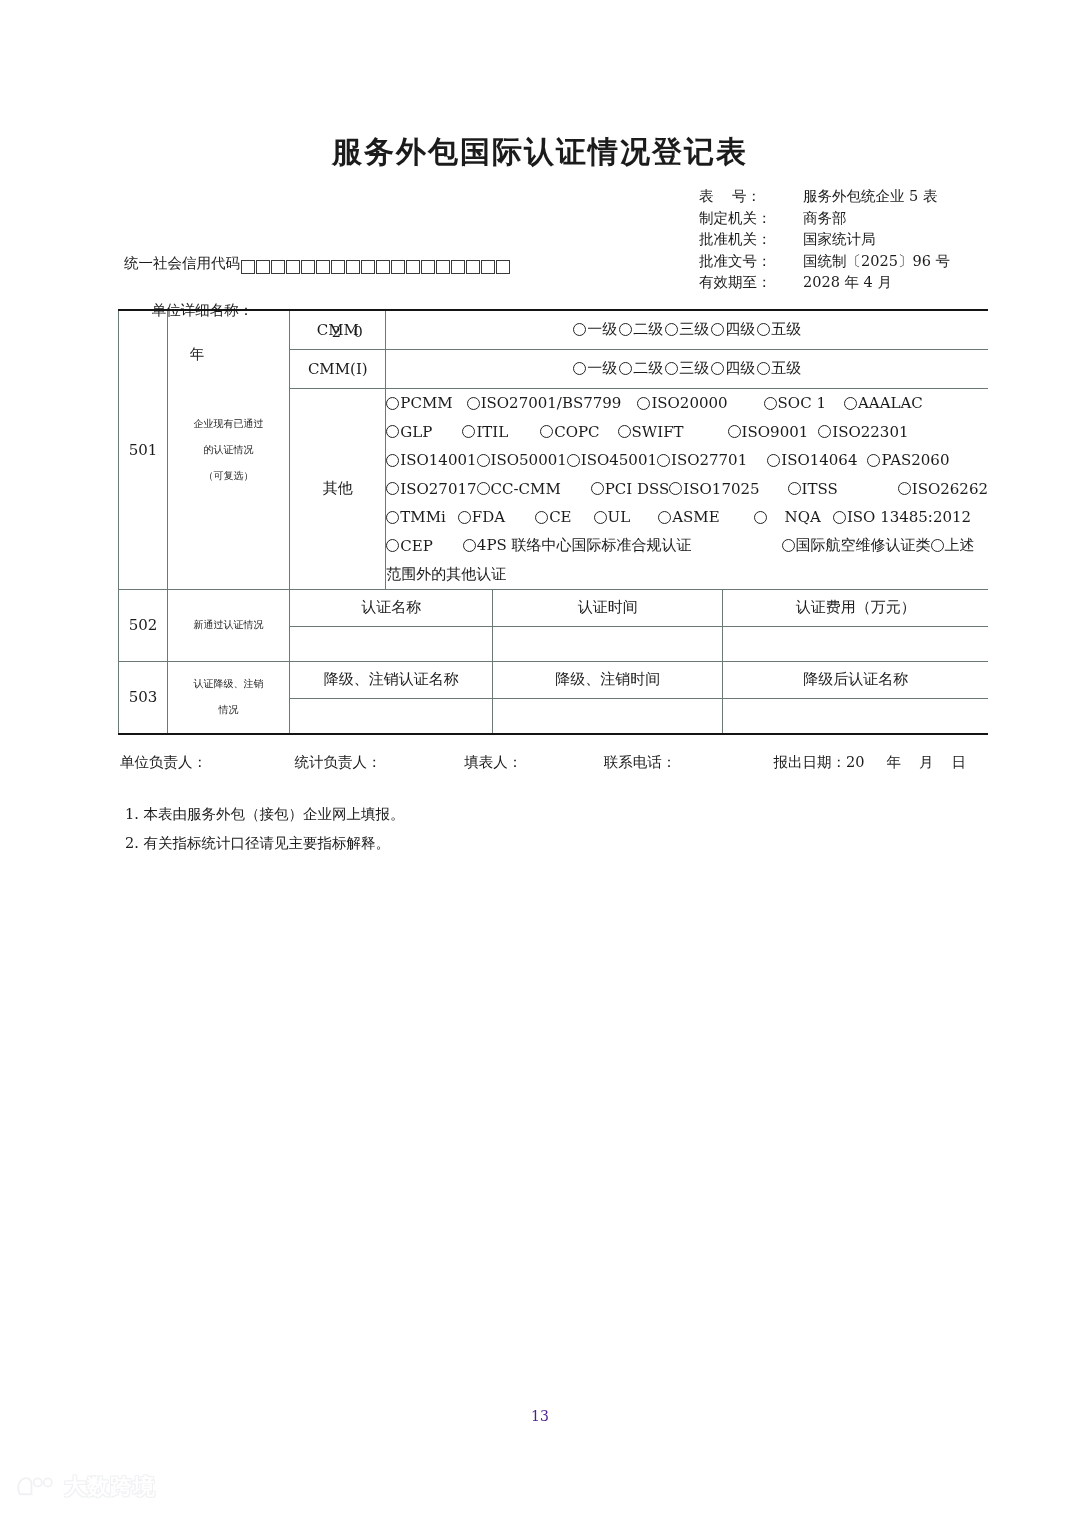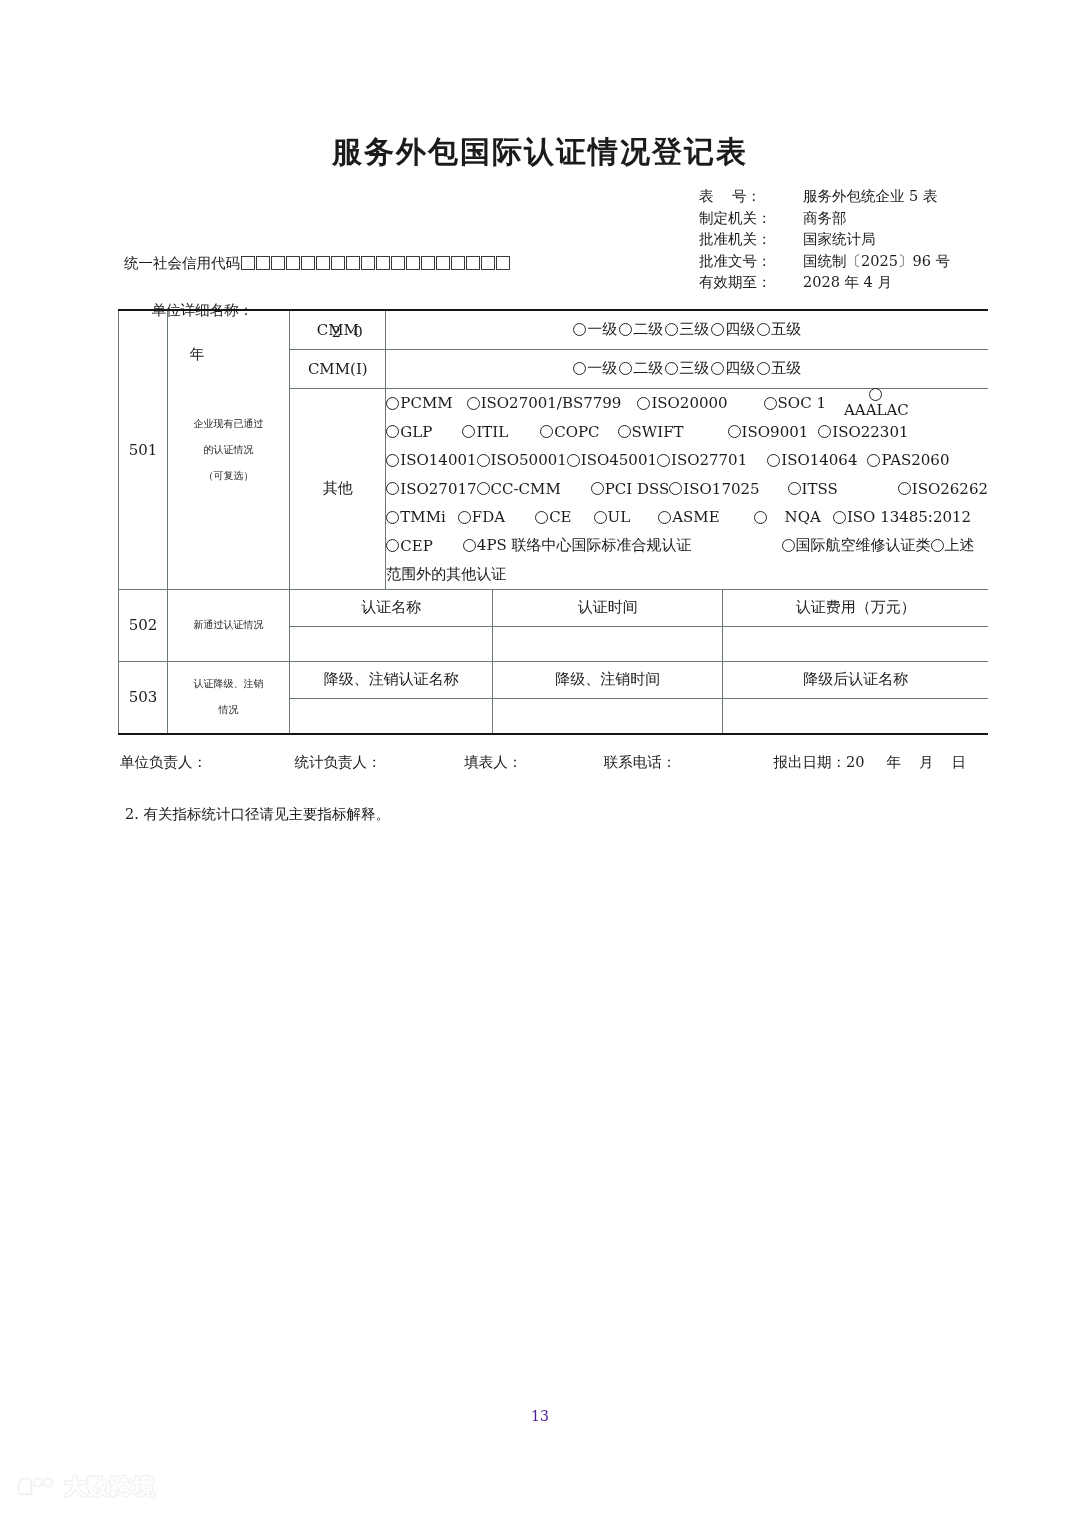"统一社会信用代码" .idrow1 { align-items: center -> flex-end }
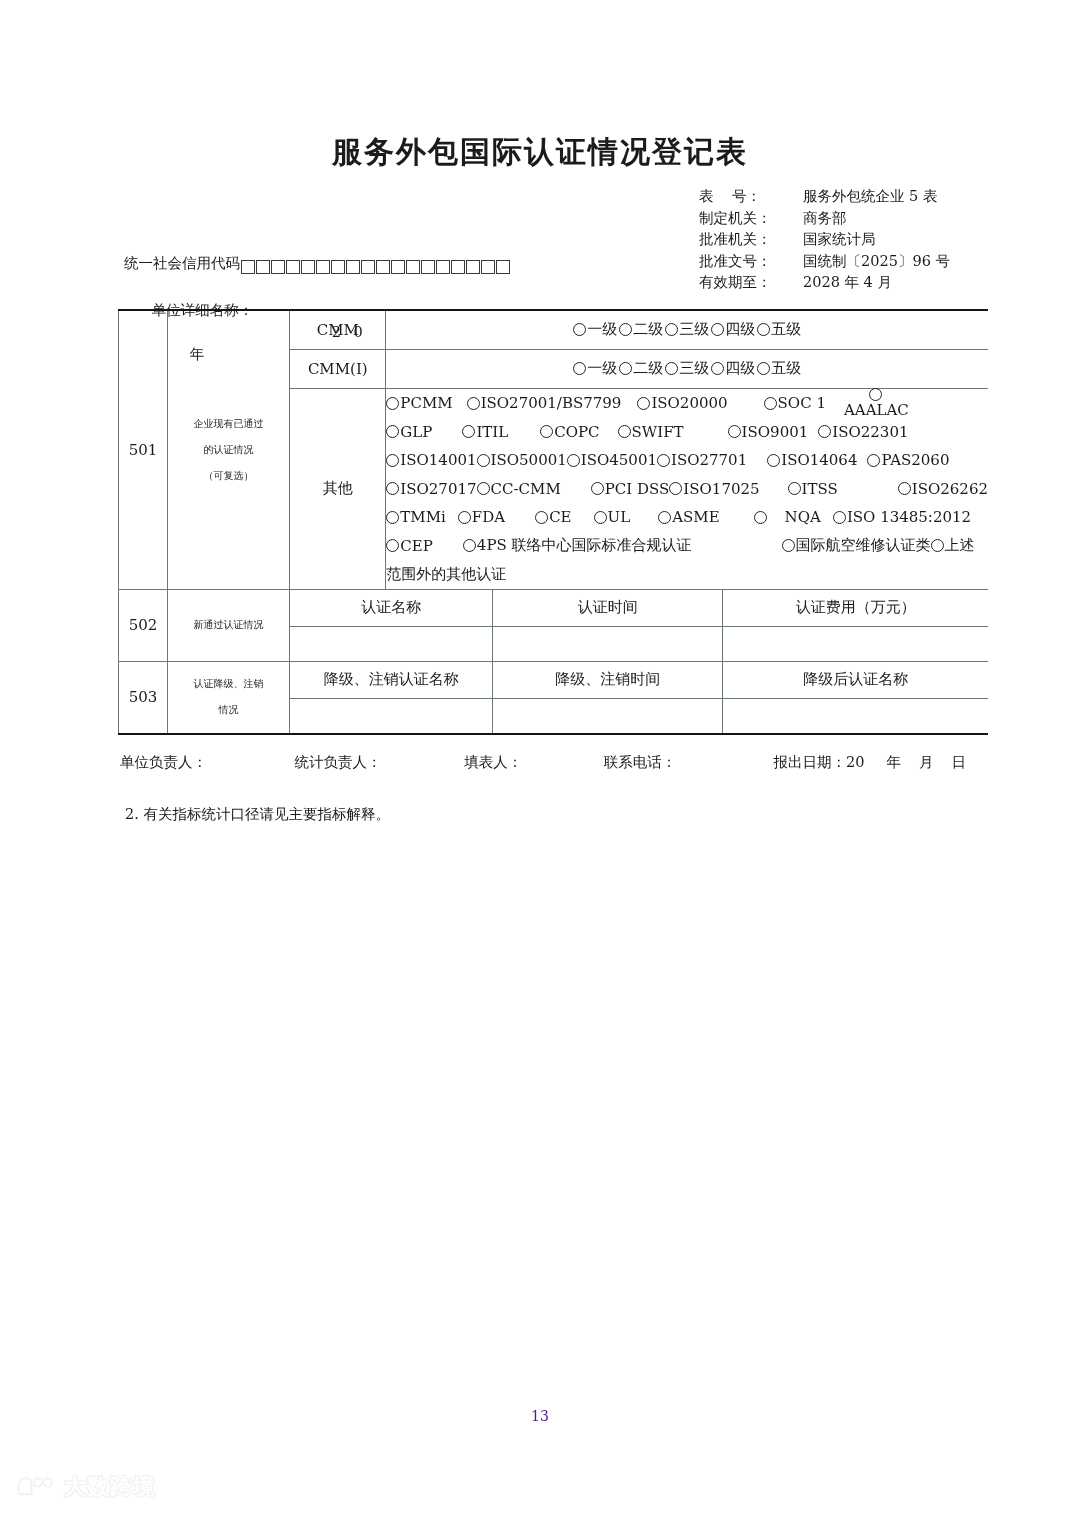"AAALAC" span.opt { flex-direction: column -> none }
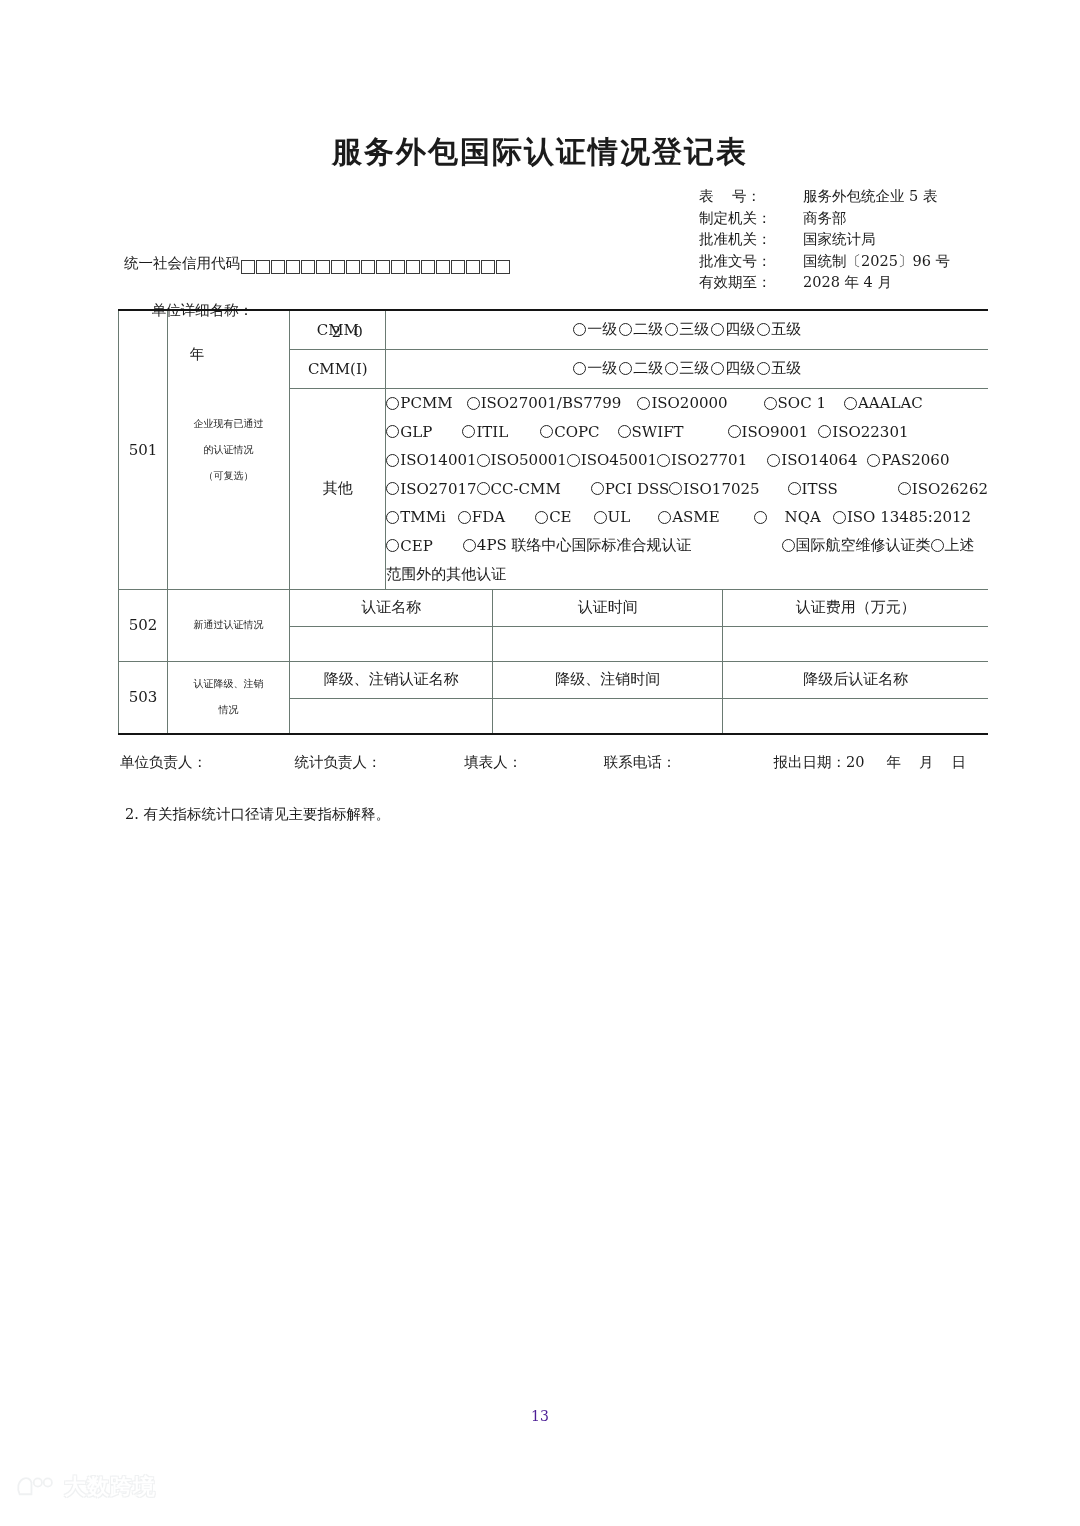"1. 本表由服务外包（接包）企业网上填报。" div { html: none -> <div>1. 本表由服务外包（接包）企业网上填报。</div> }
